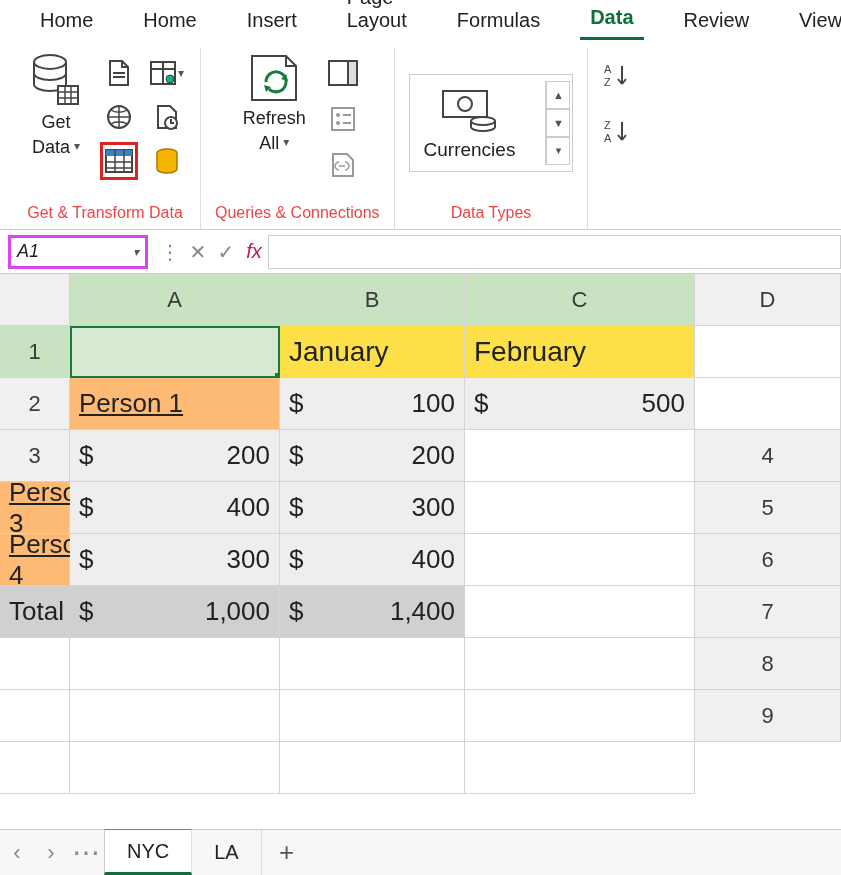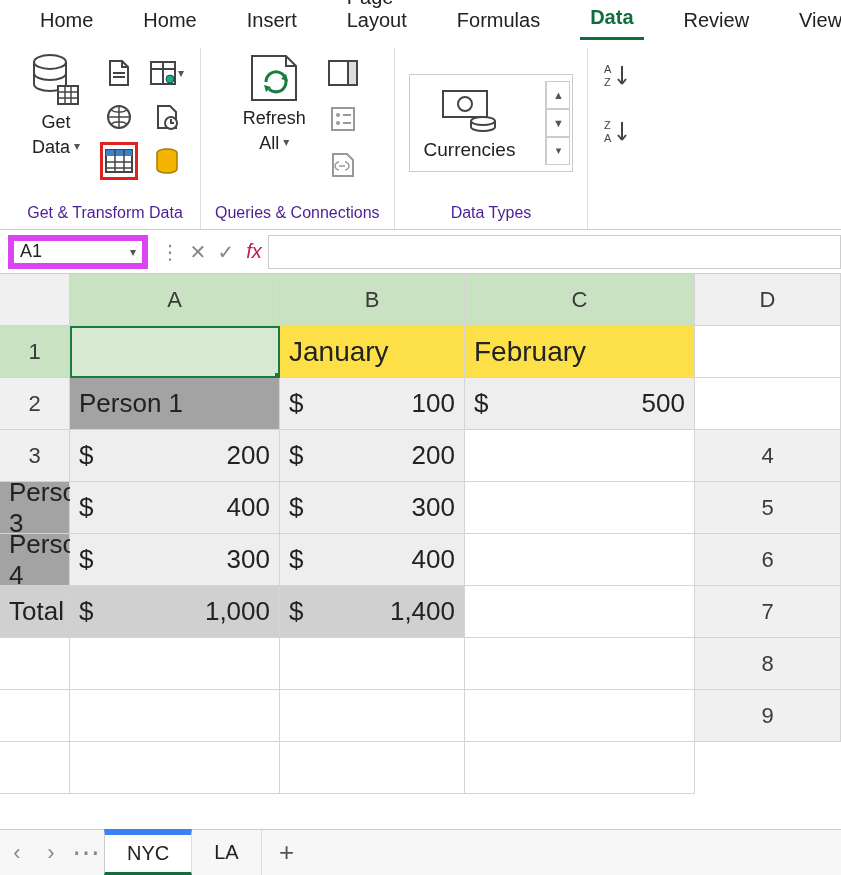"Get & Transform Data" .group-label { color: #4c1d95 -> #ef4444 }
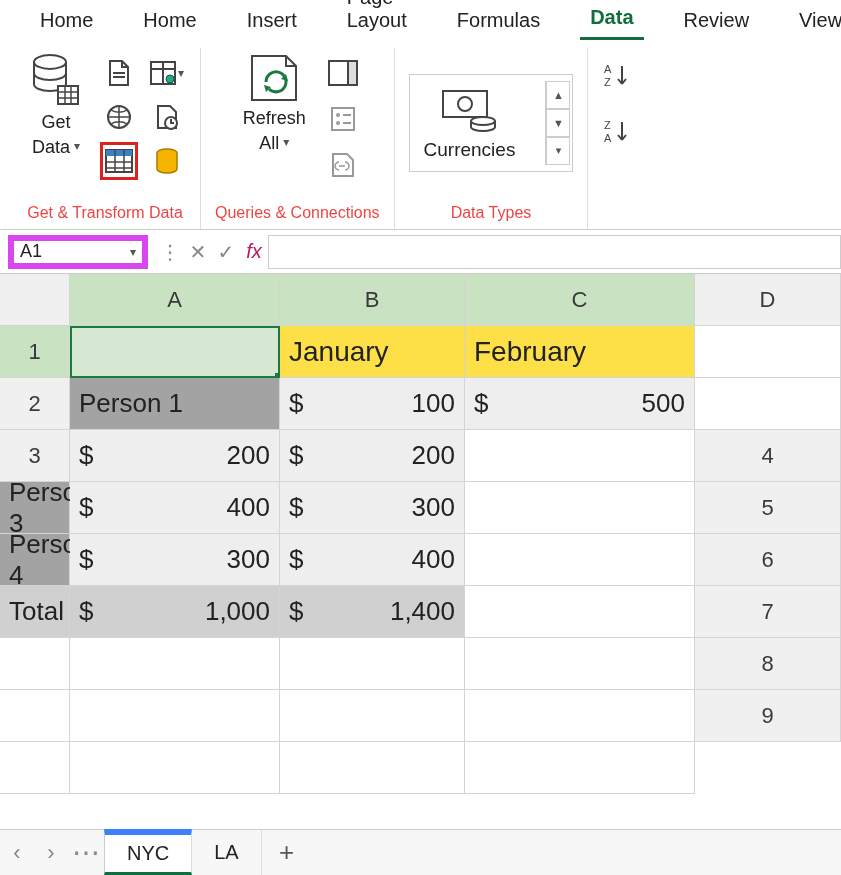"A1" .namebox { border: 6px solid #d946ef -> 3px solid #d946ef; font-style: none -> italic }
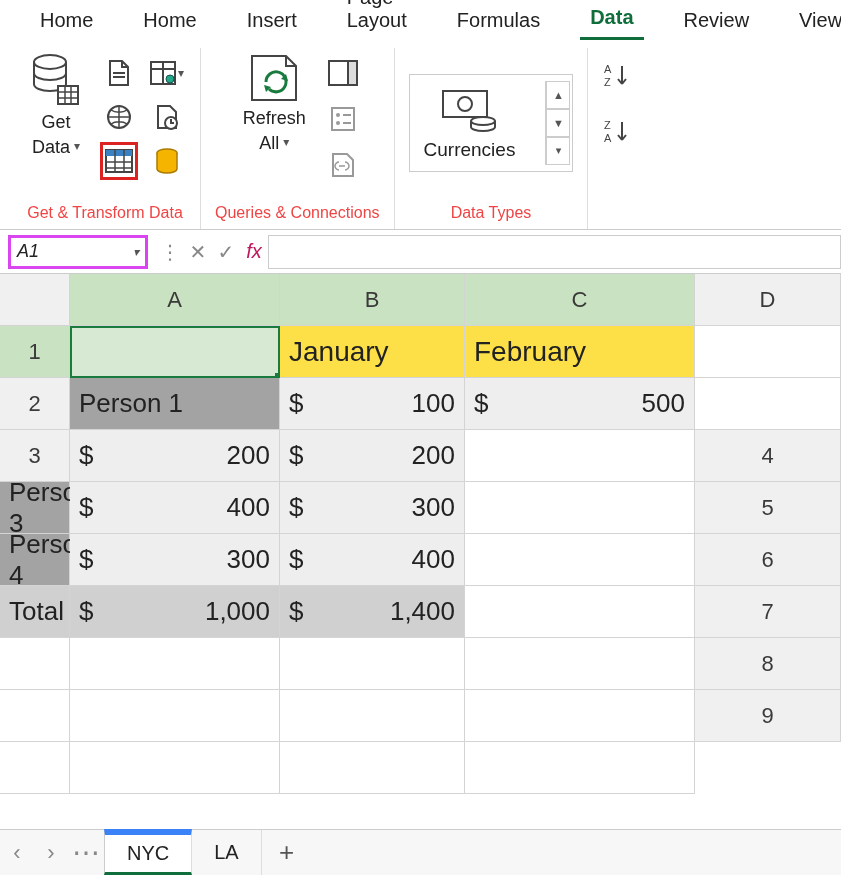"Person 1" .cell.data-a { background: #a3a3a3 -> #fdba74; text-decoration: none -> underline }
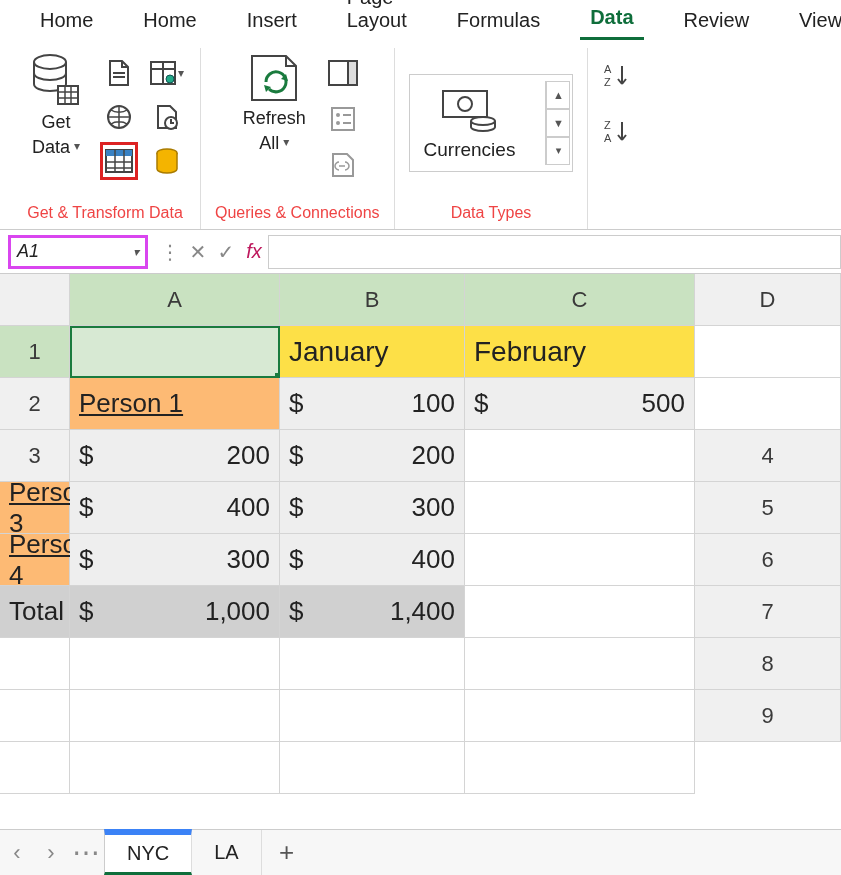"NYC" .sheet-tab.active { border-top: 6px solid #3b82f6 -> 1px solid #3b82f6 }
